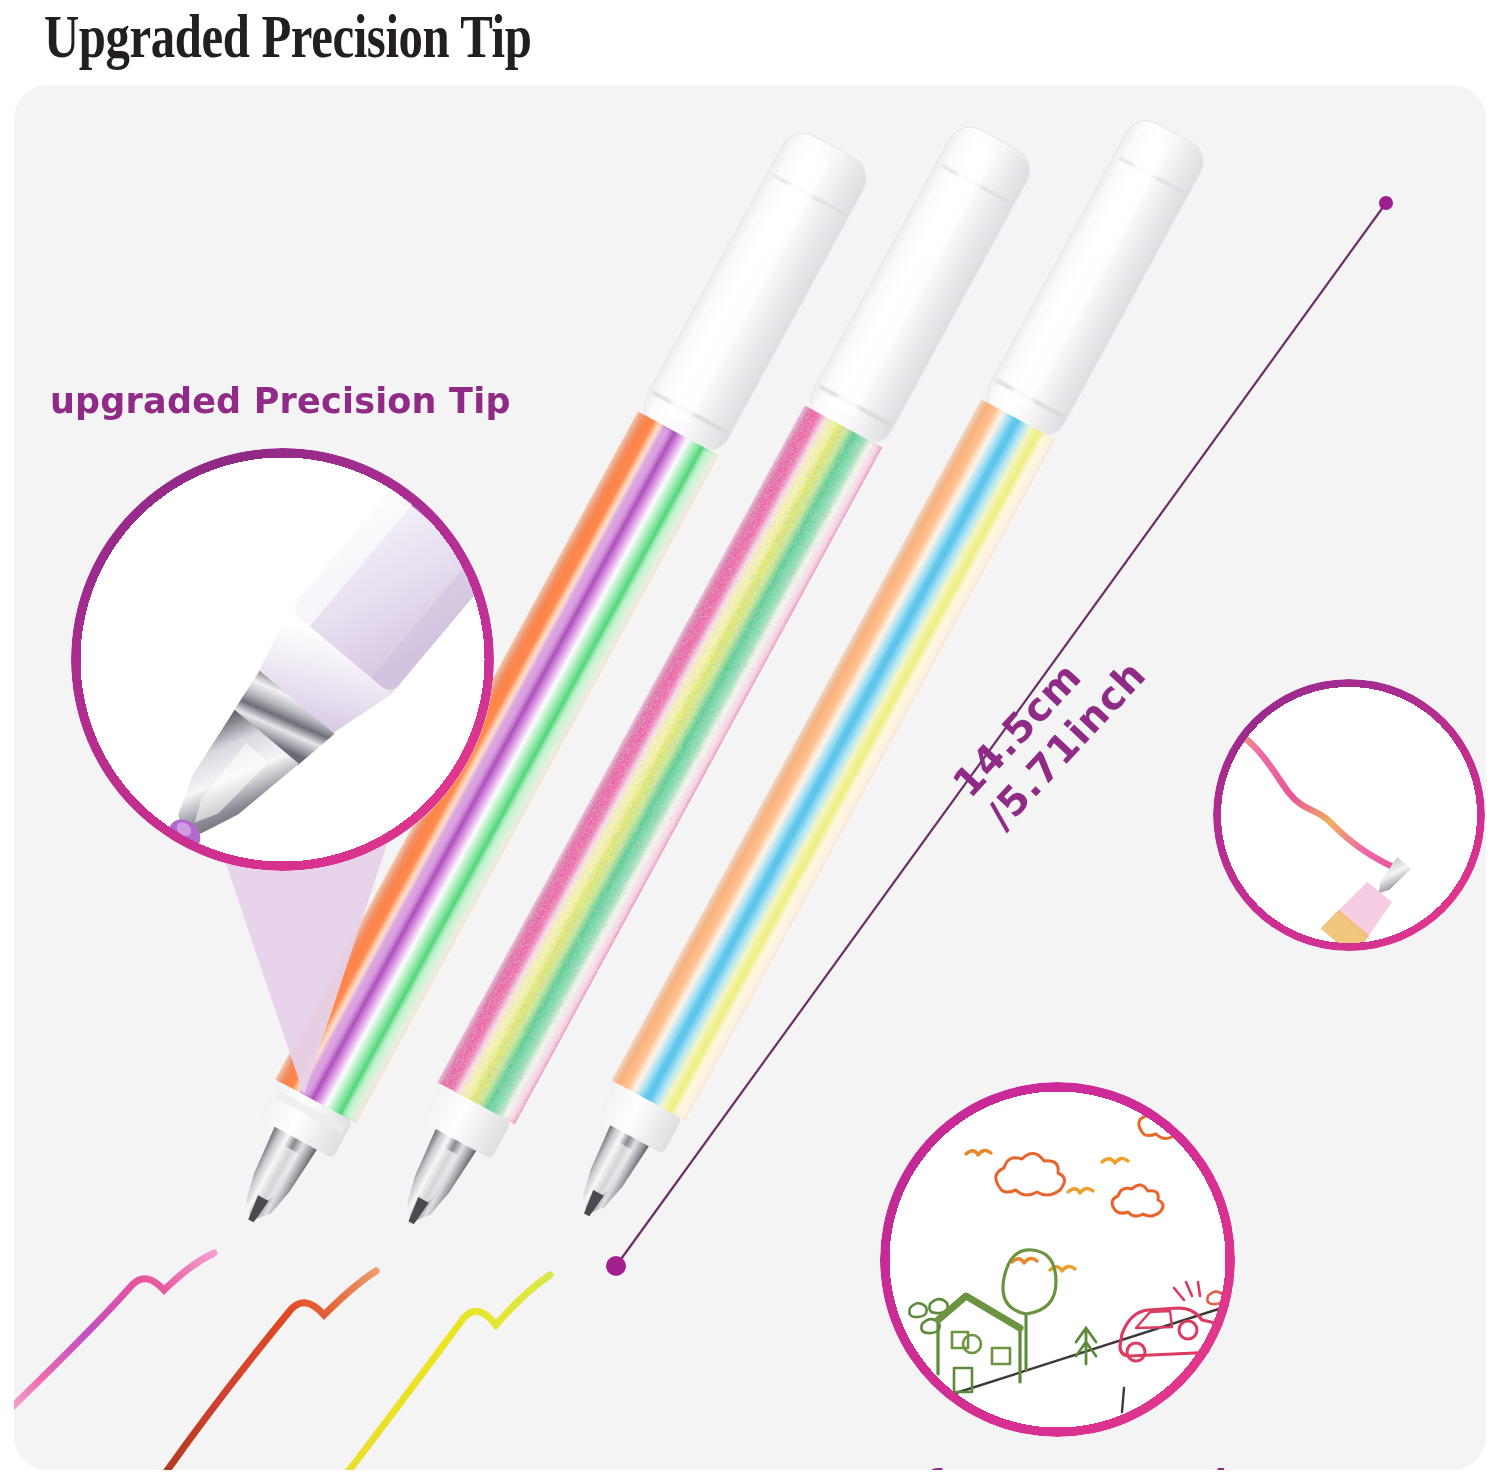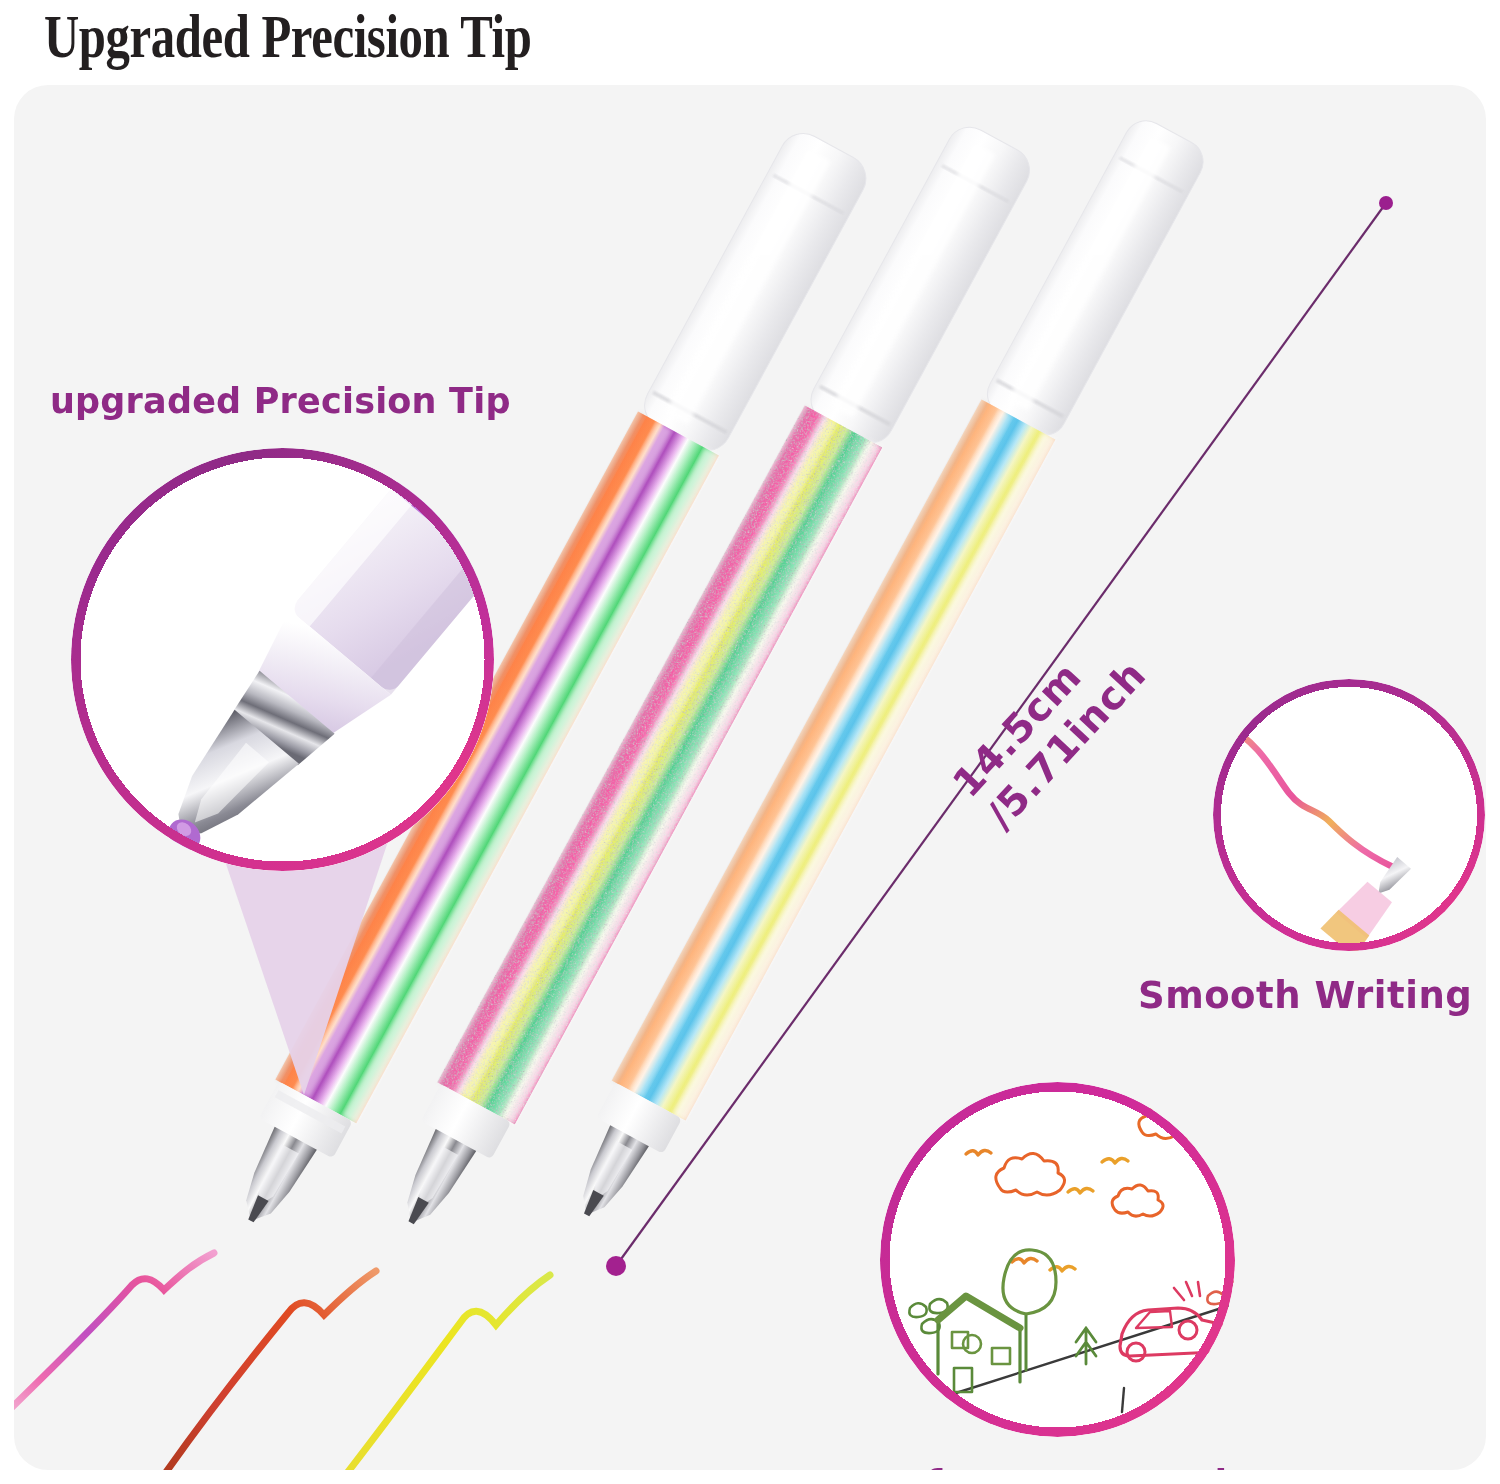"Smooth Writing" div.lbl { html: <div>Smooth Writing</div> -> none }
